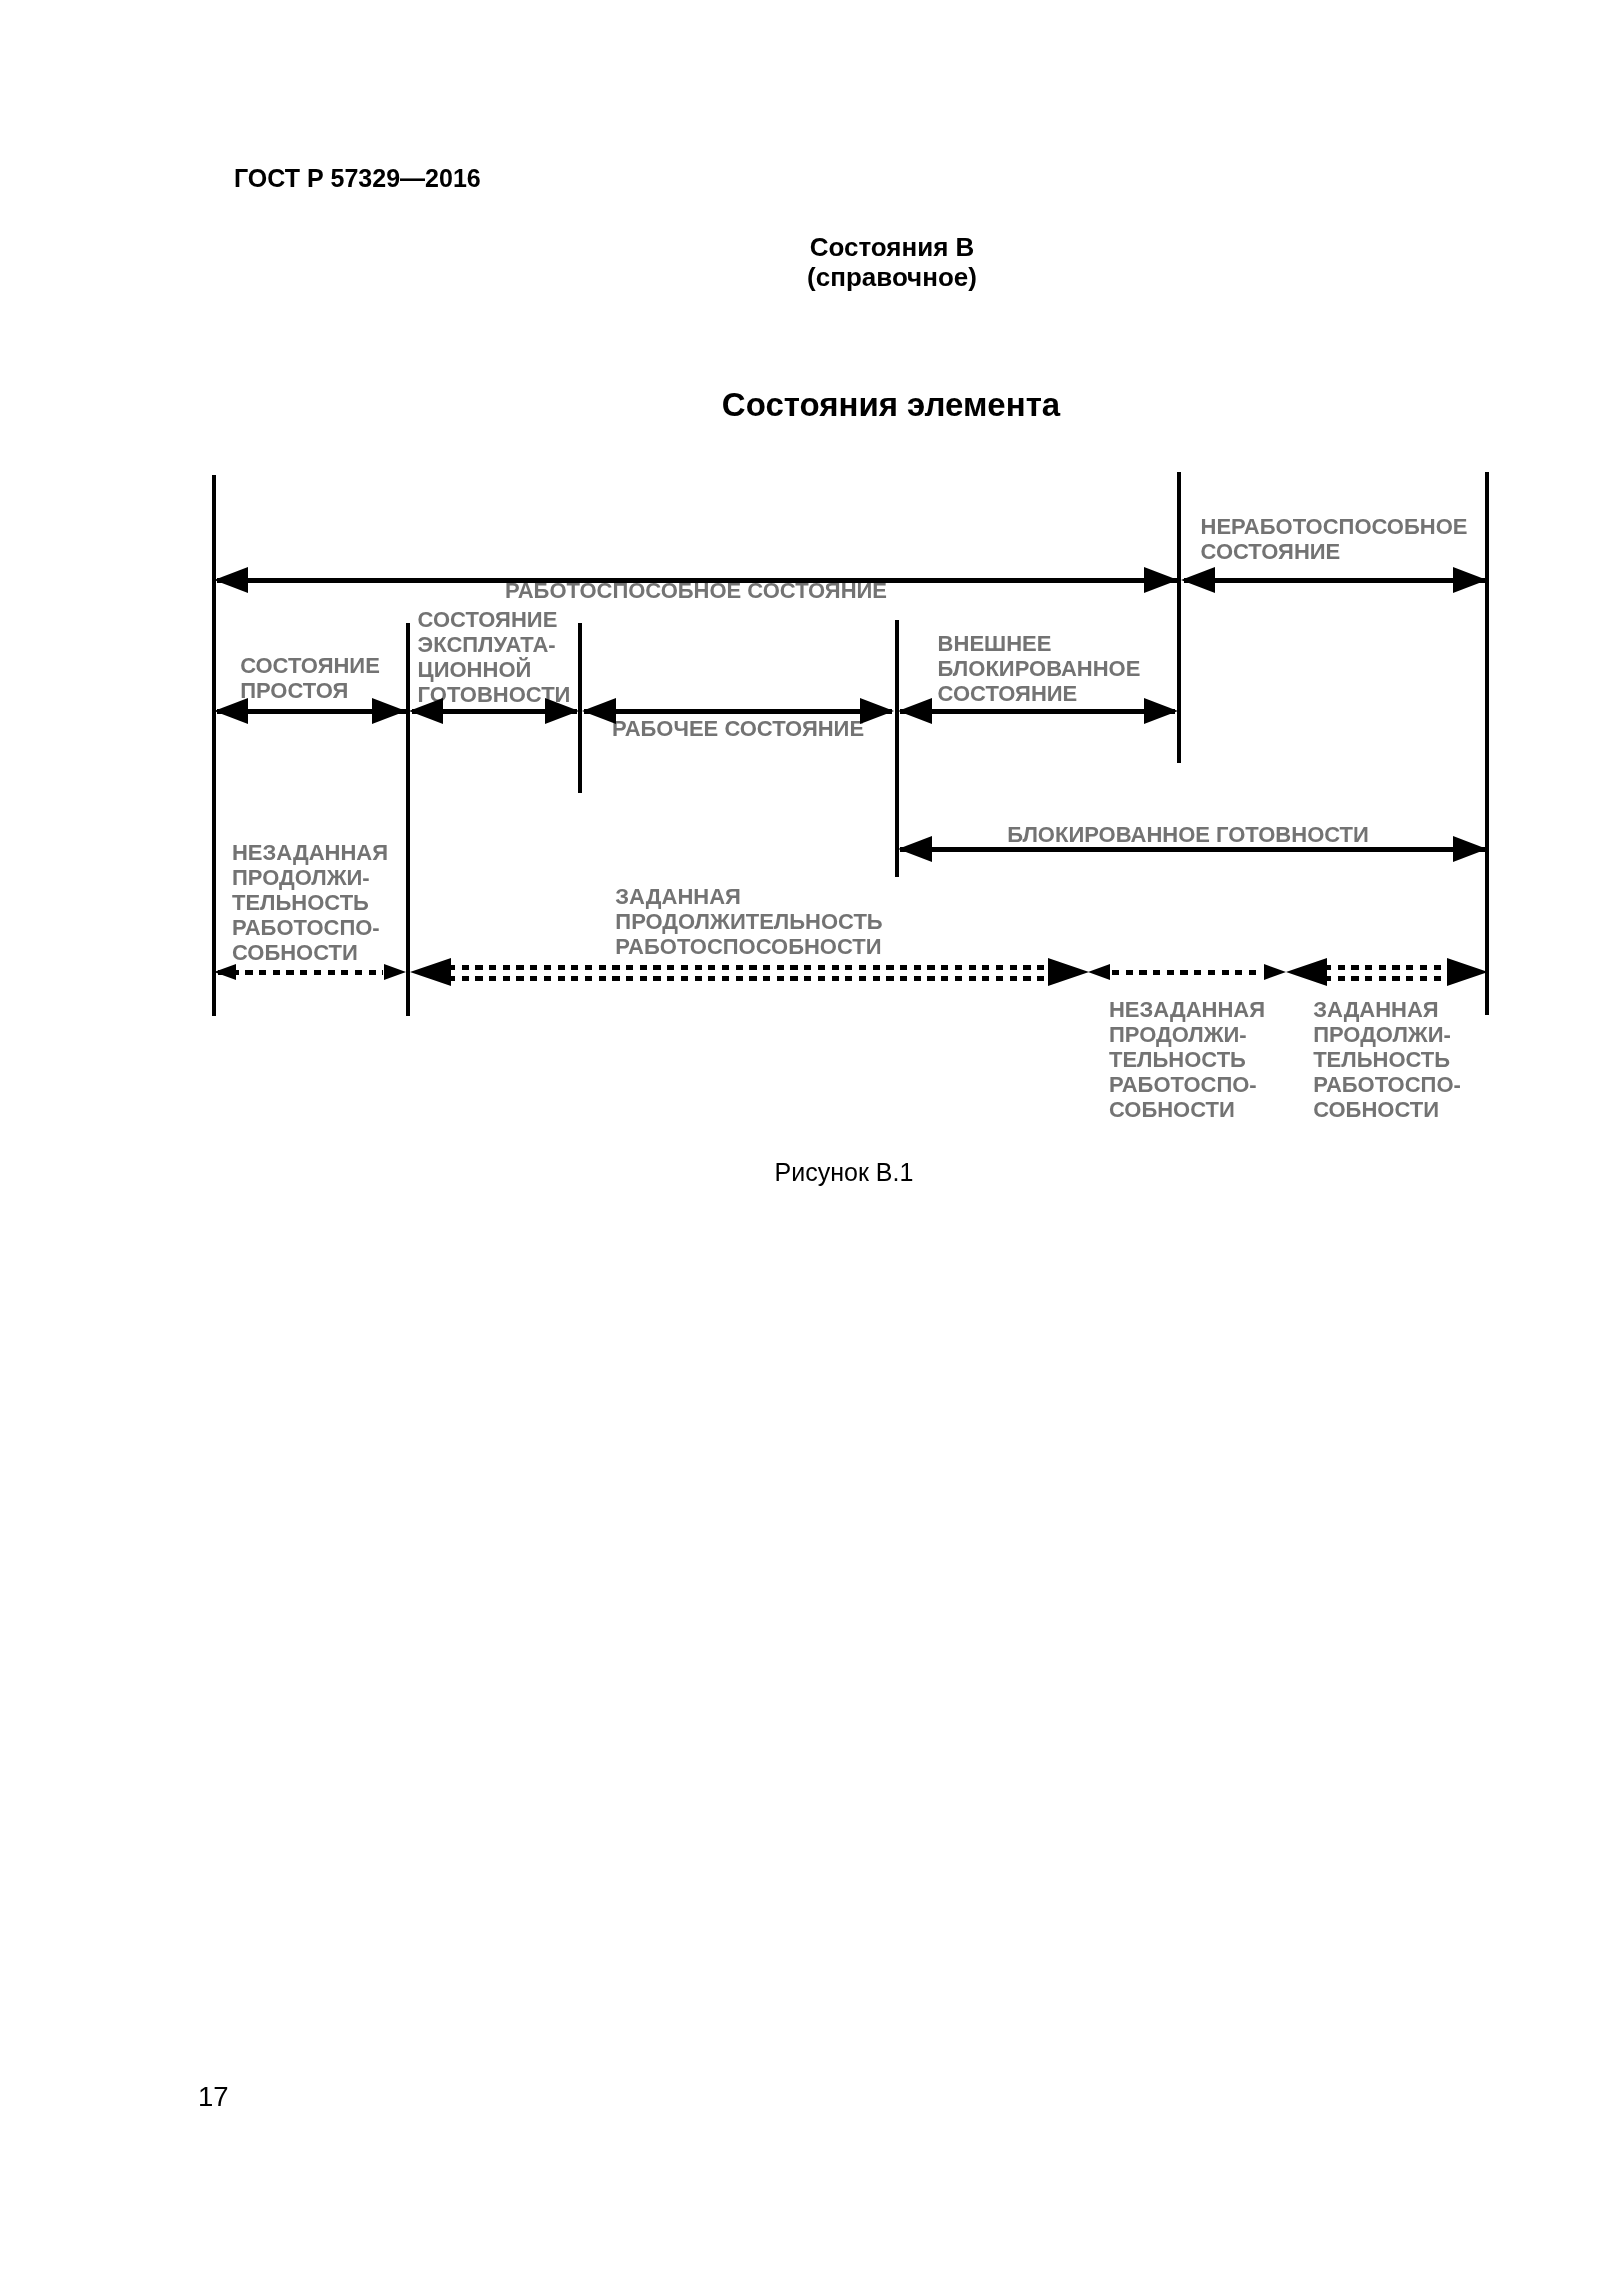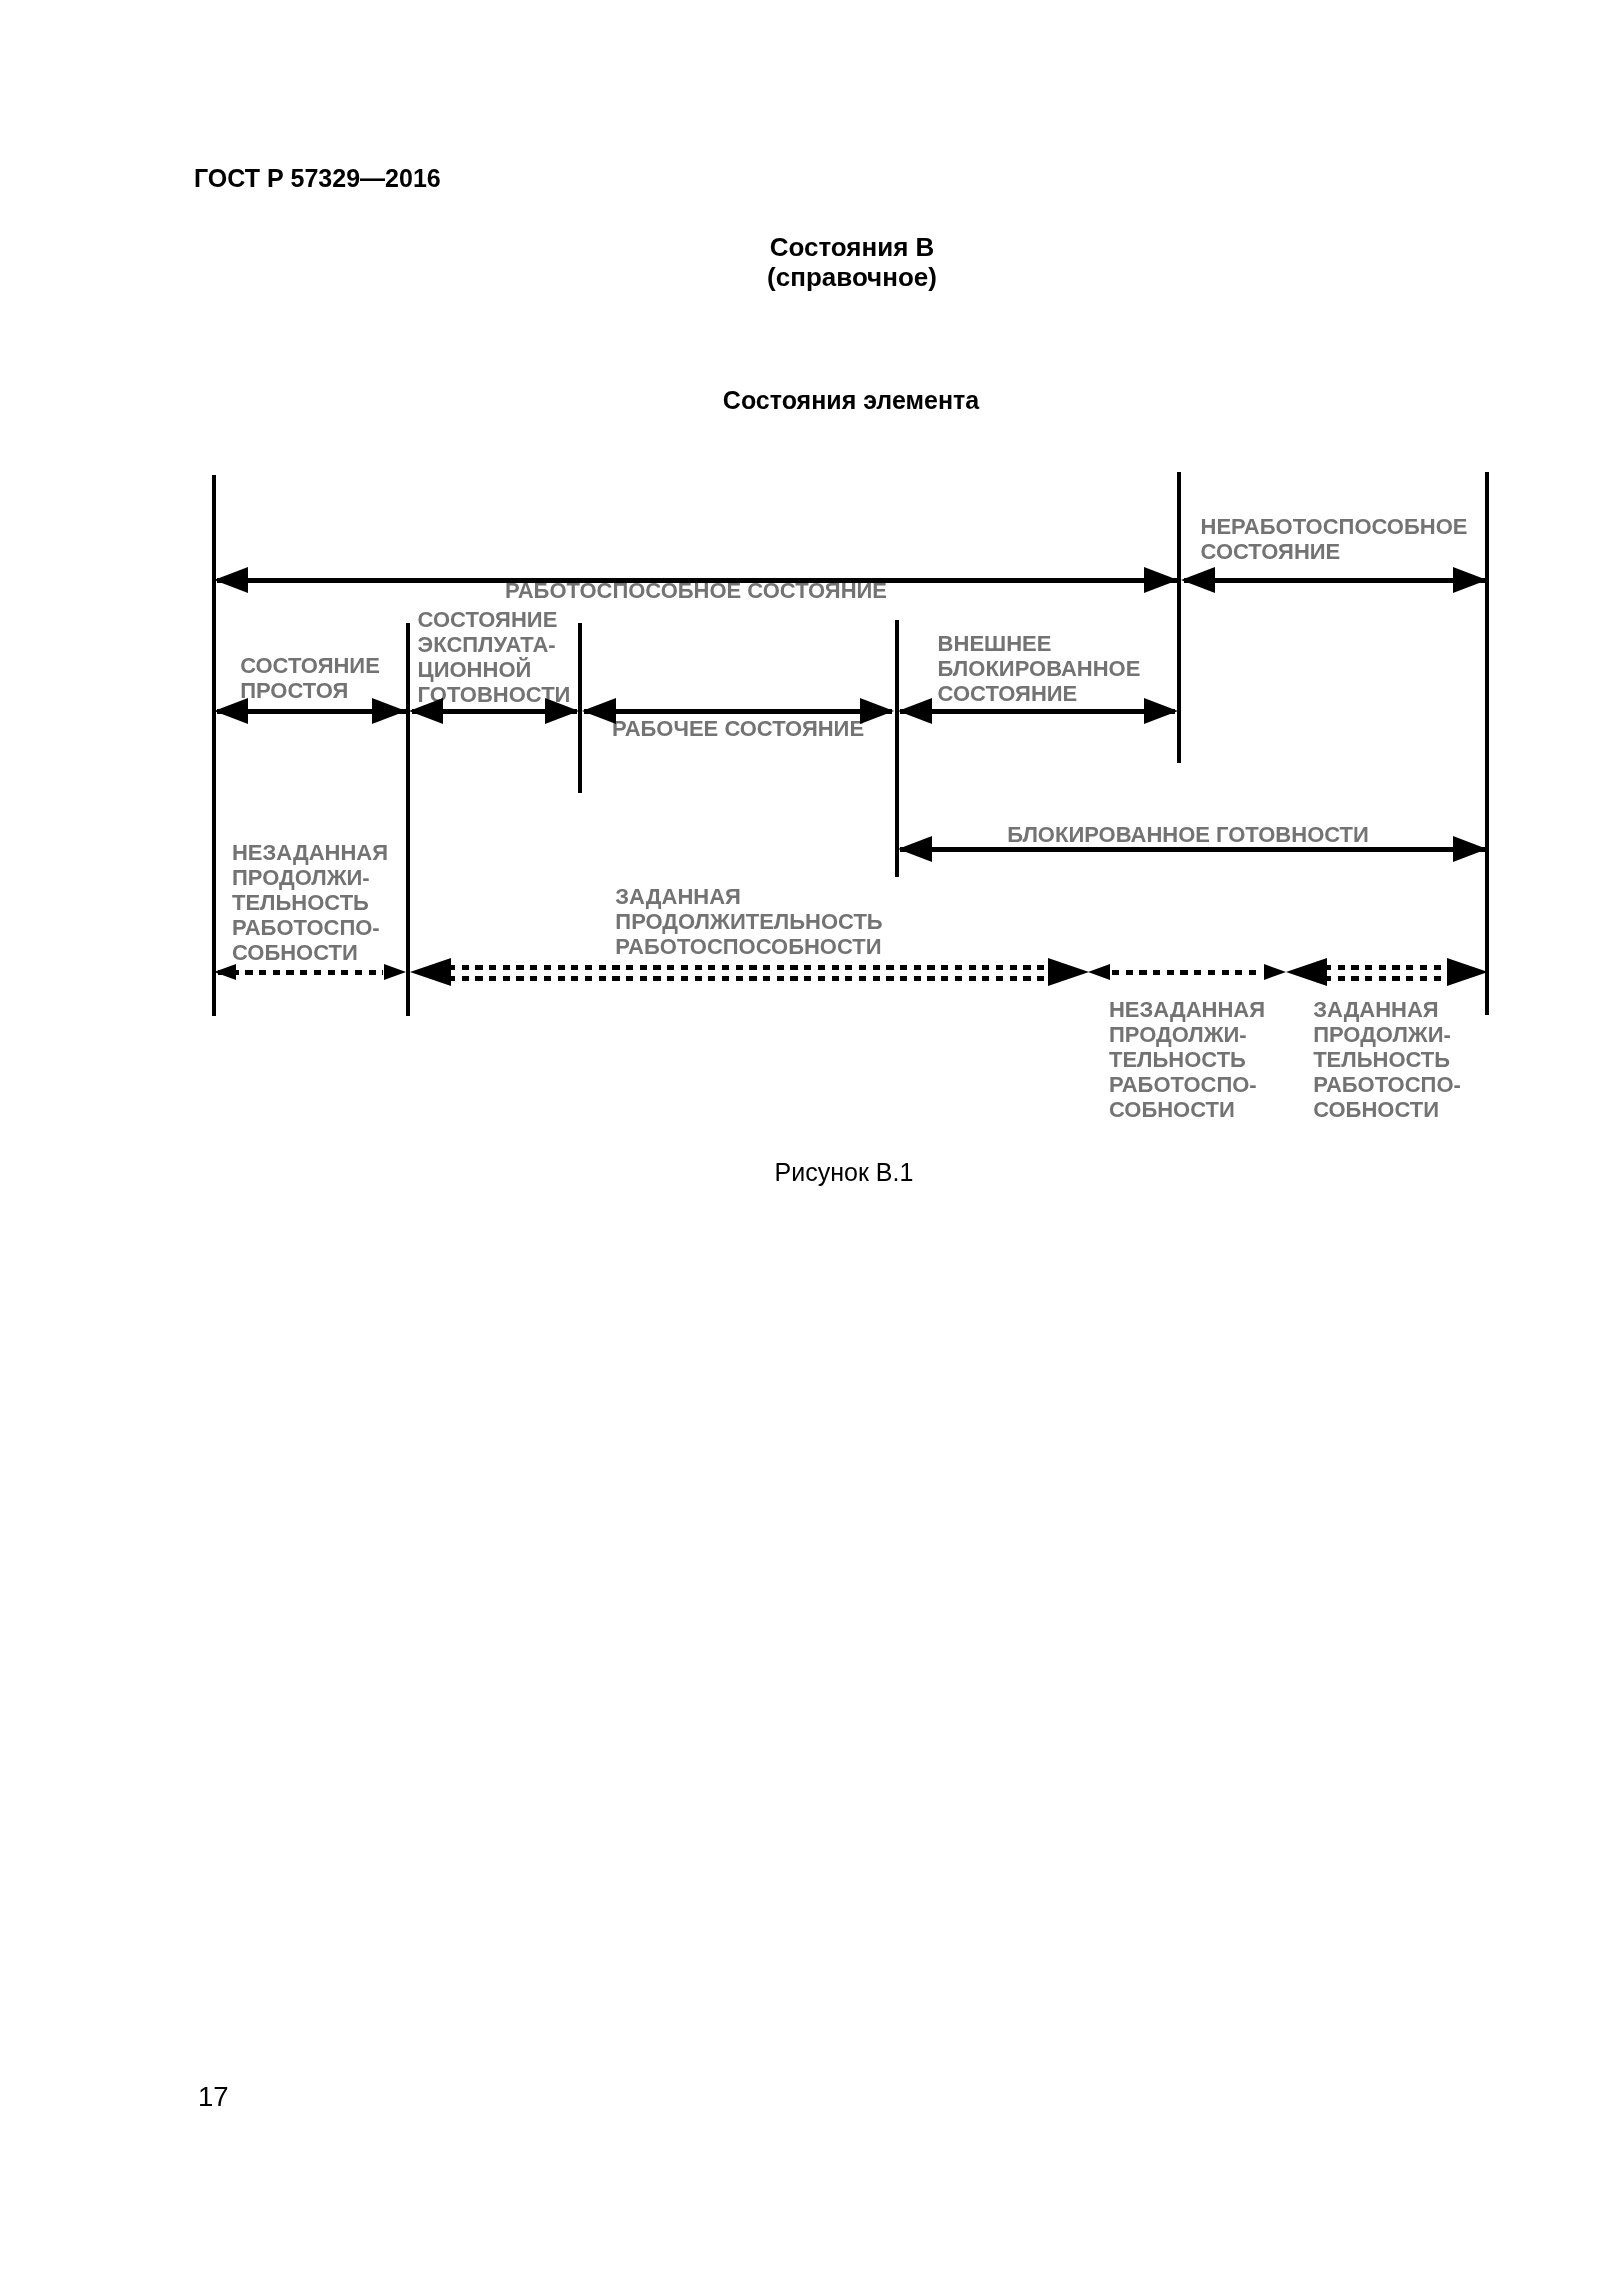"ГОСТ Р 57329—2016" .b { margin-left: none -> 40px }
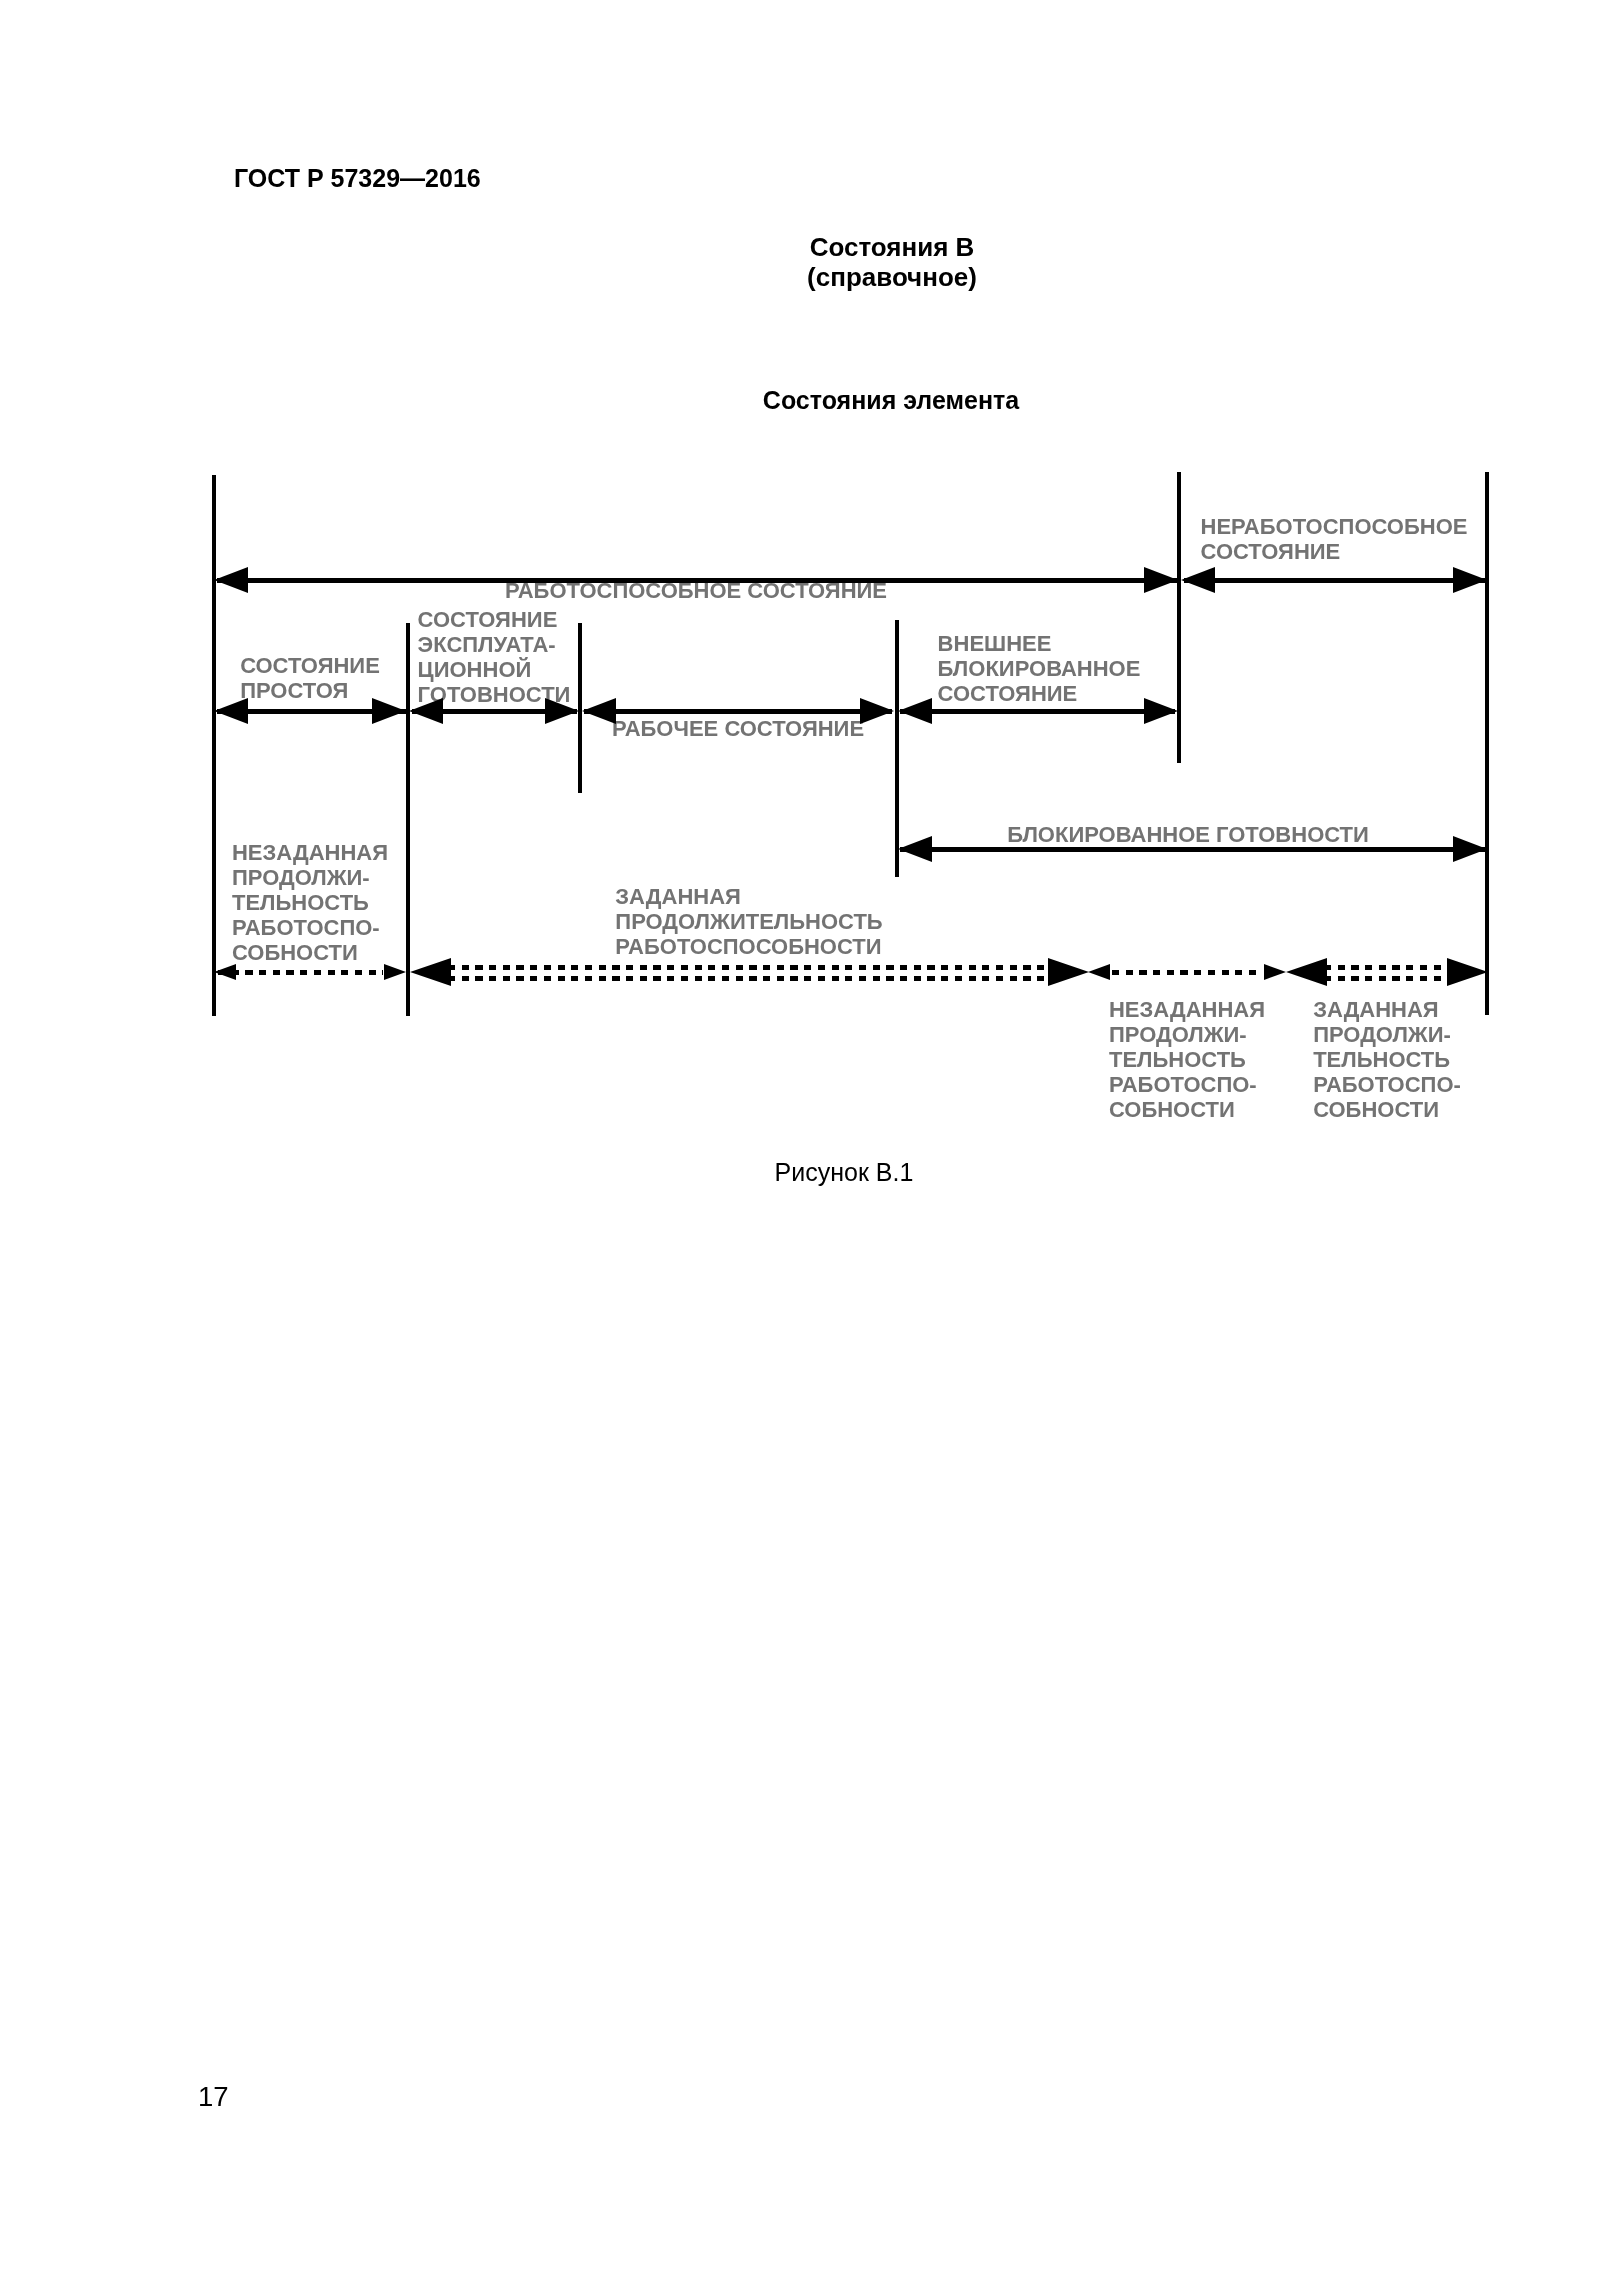"Состояния элемента" div.txt { font-size: 25px -> 33px }
